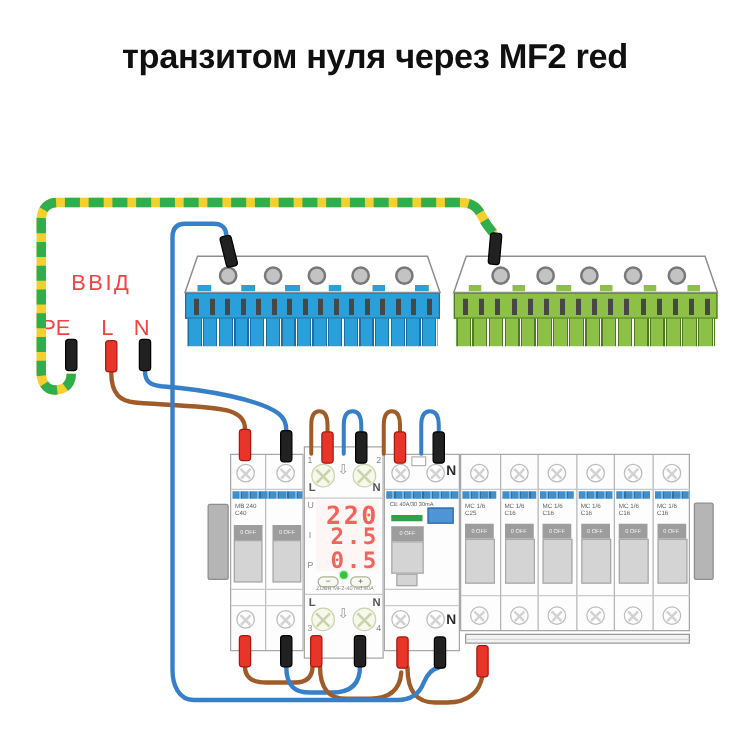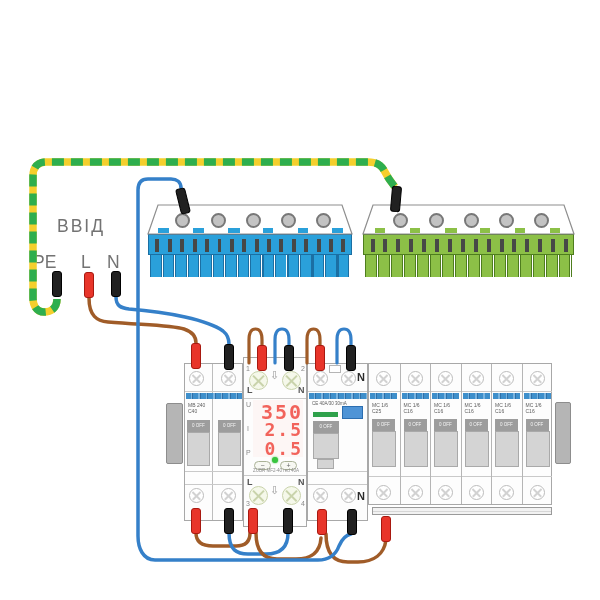"транзитом нуля через MF2 red" div { html: none -> <div>транзитом нуля через MF2 red</div> }
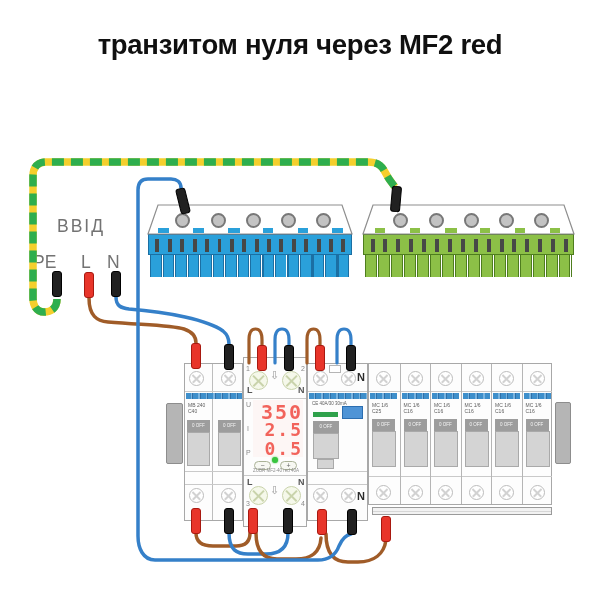"ВВІД" .inlabel { color: #737373 -> #ef4444 }
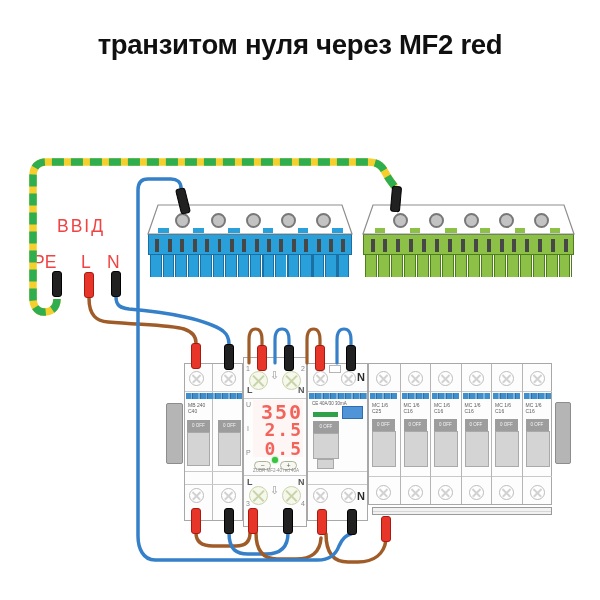"350" div.digit { text: 350 -> 220 }
